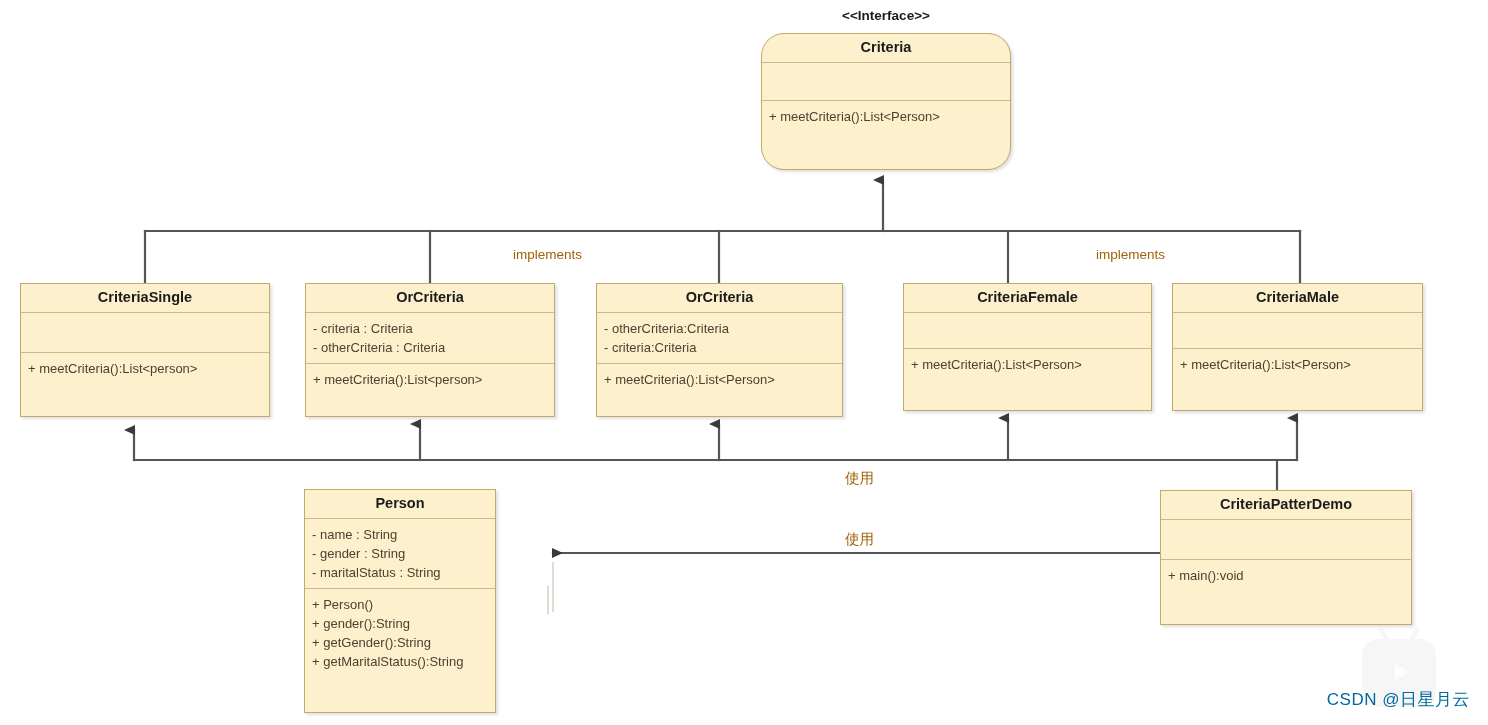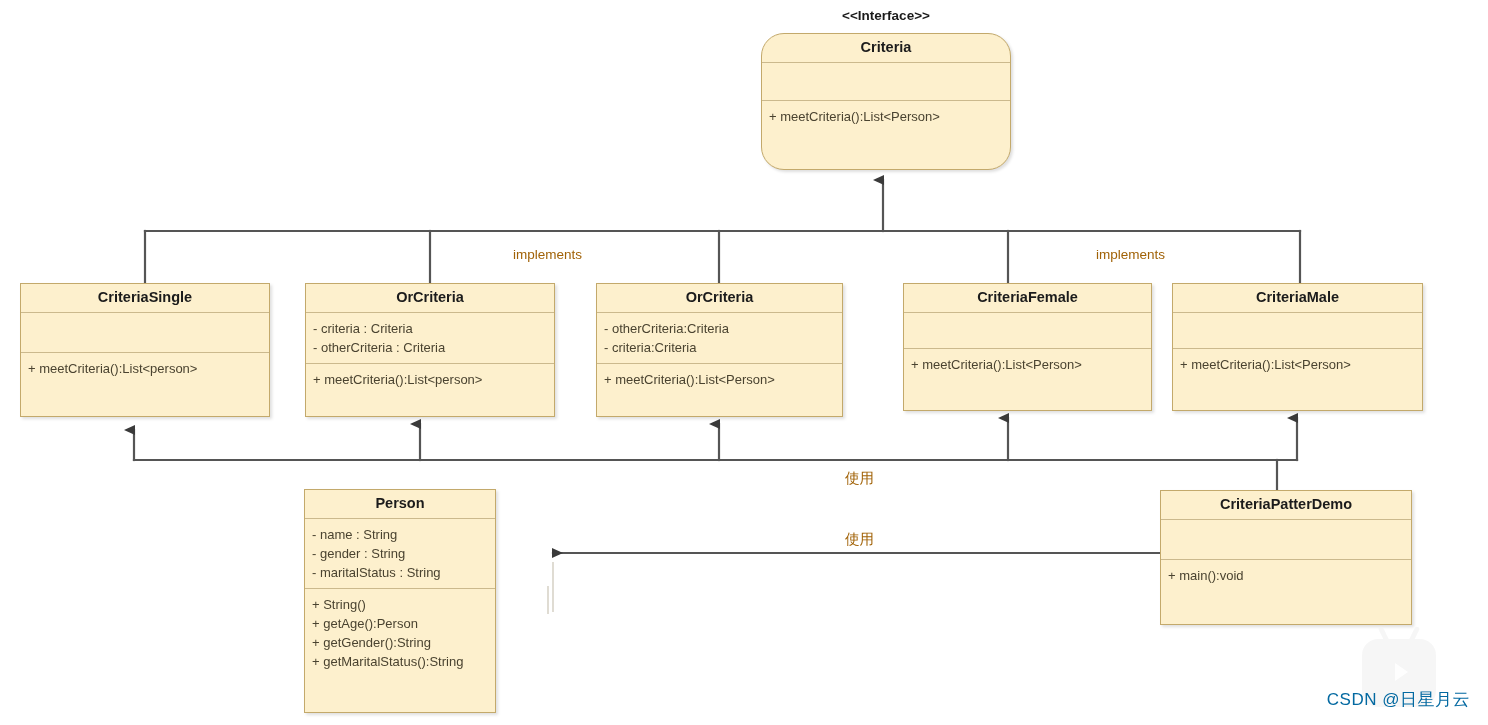"+ String()" div.row { text: String -> Person }
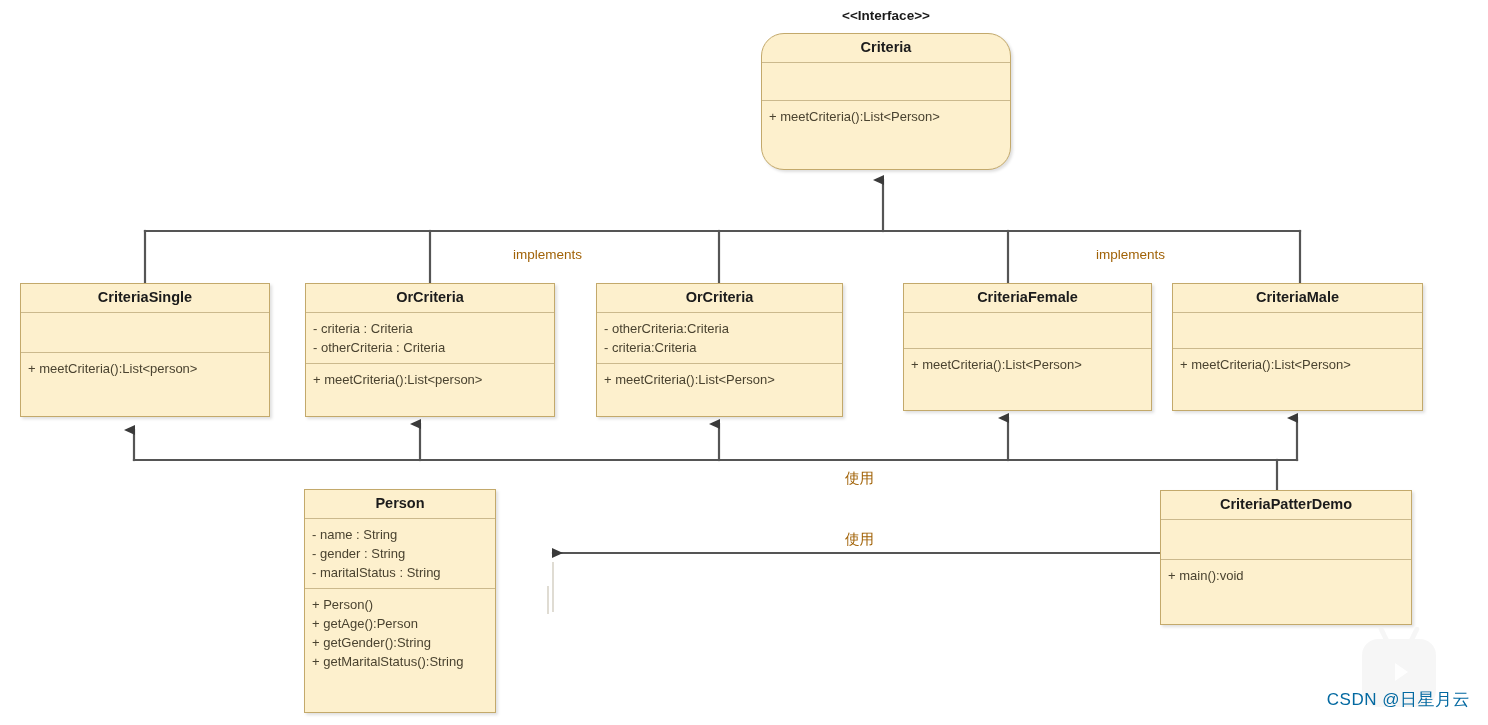"+ getAge():Person" div.row { text: getAge():Person -> gender():String }
